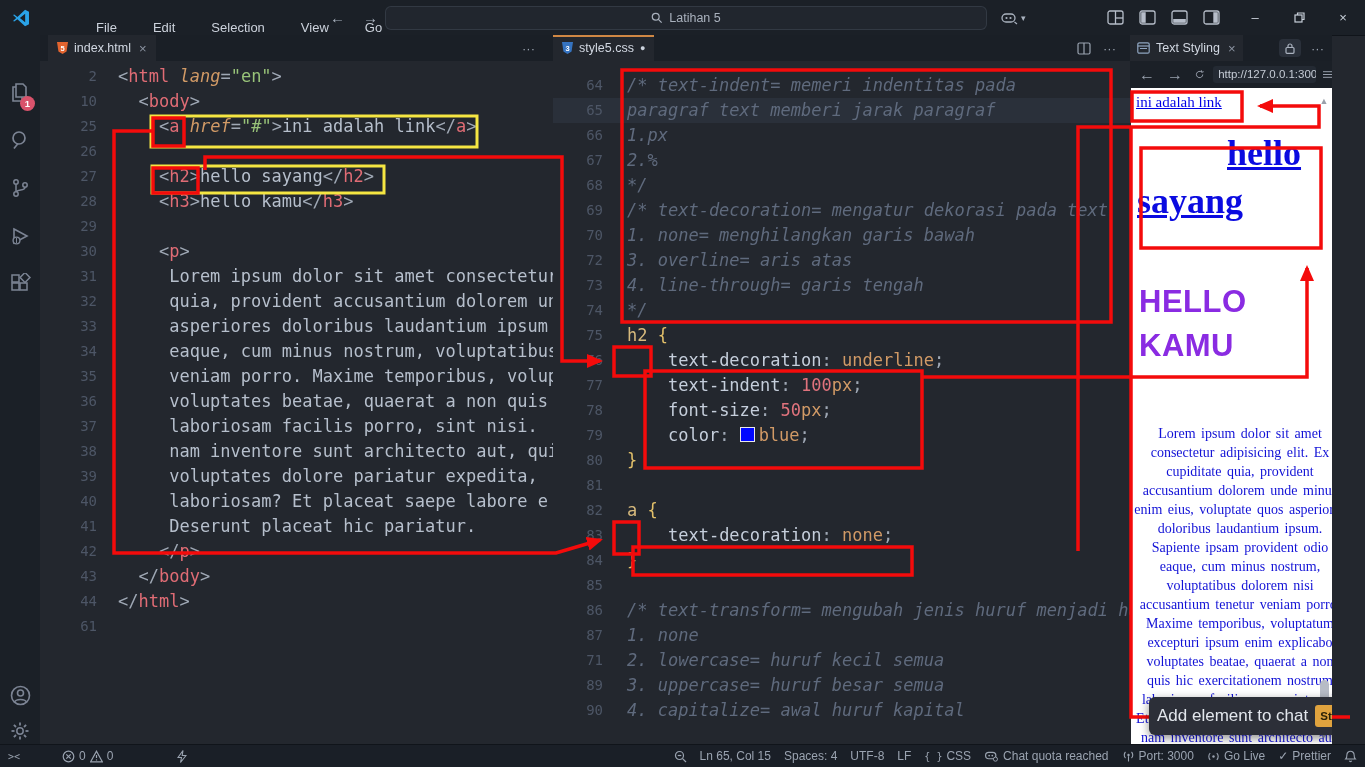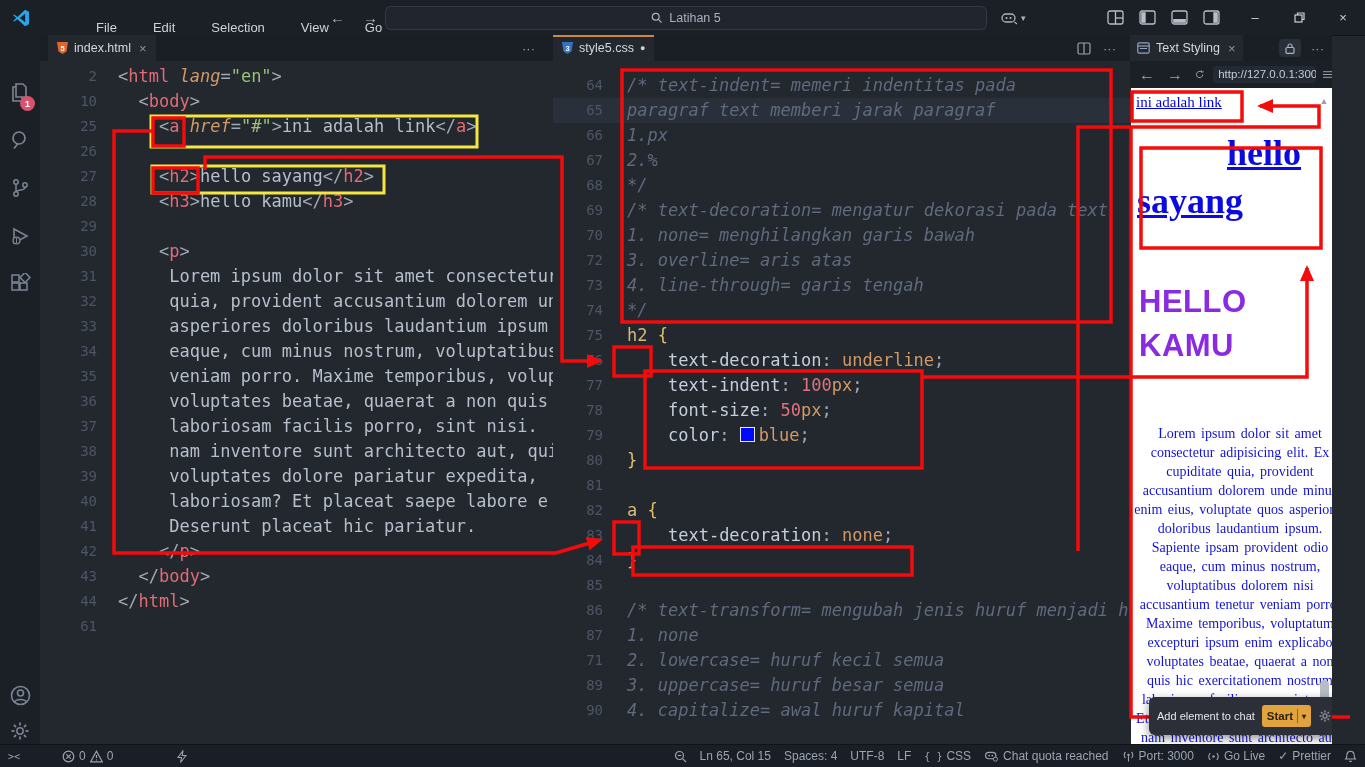"Add element to chat" #chat-tip .lbl { font-size: 11px -> 17px }
